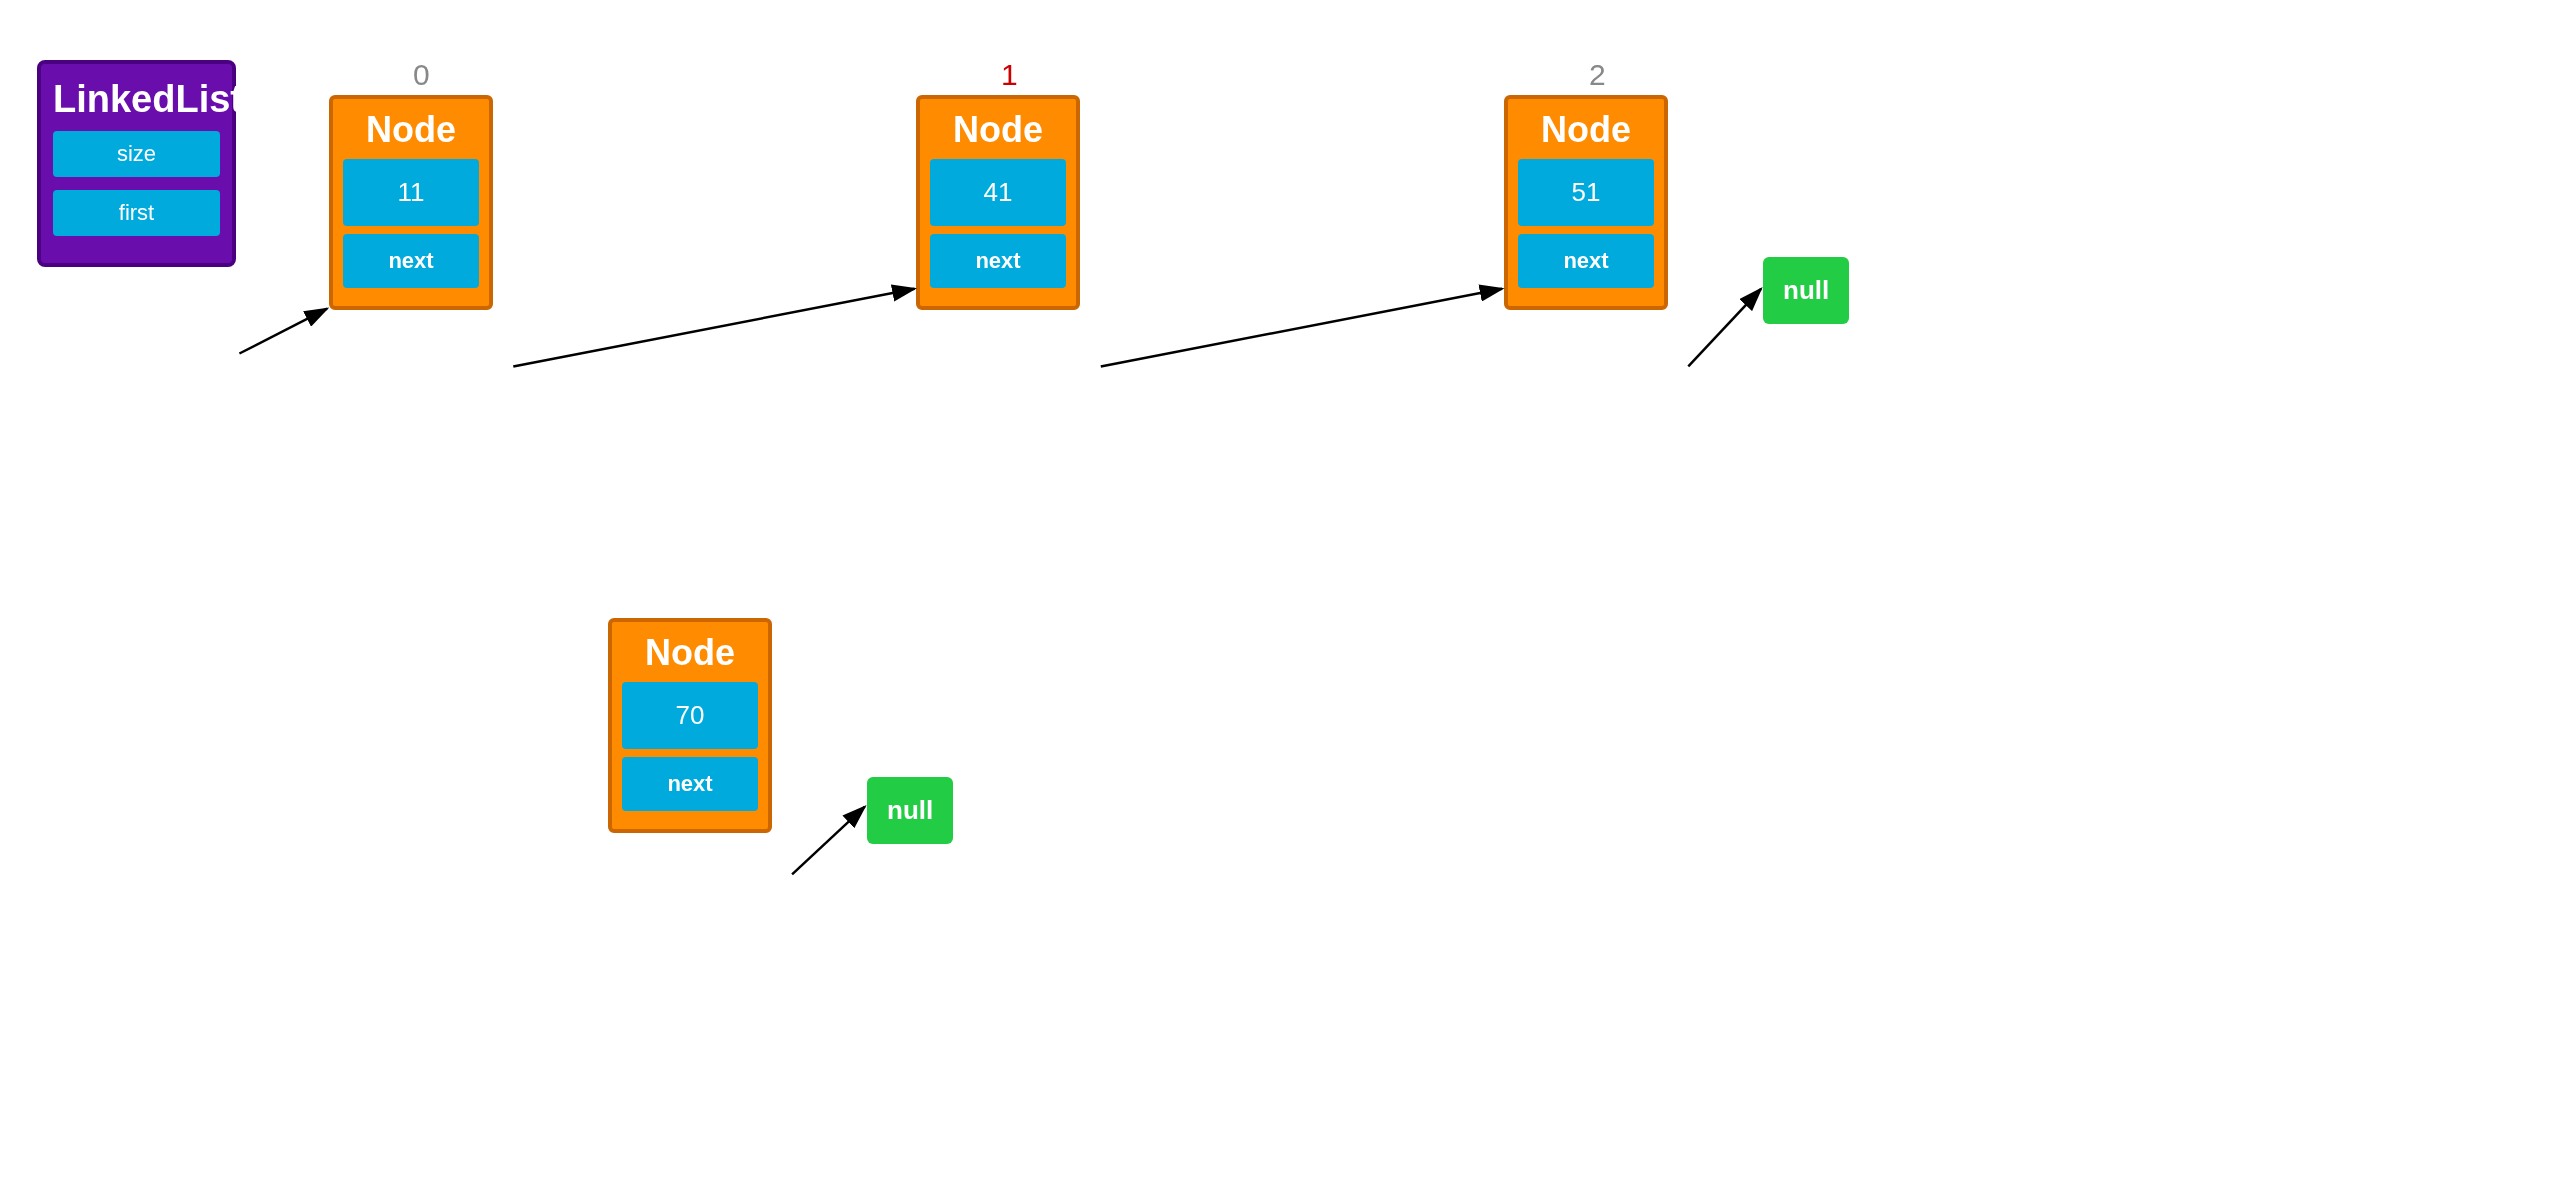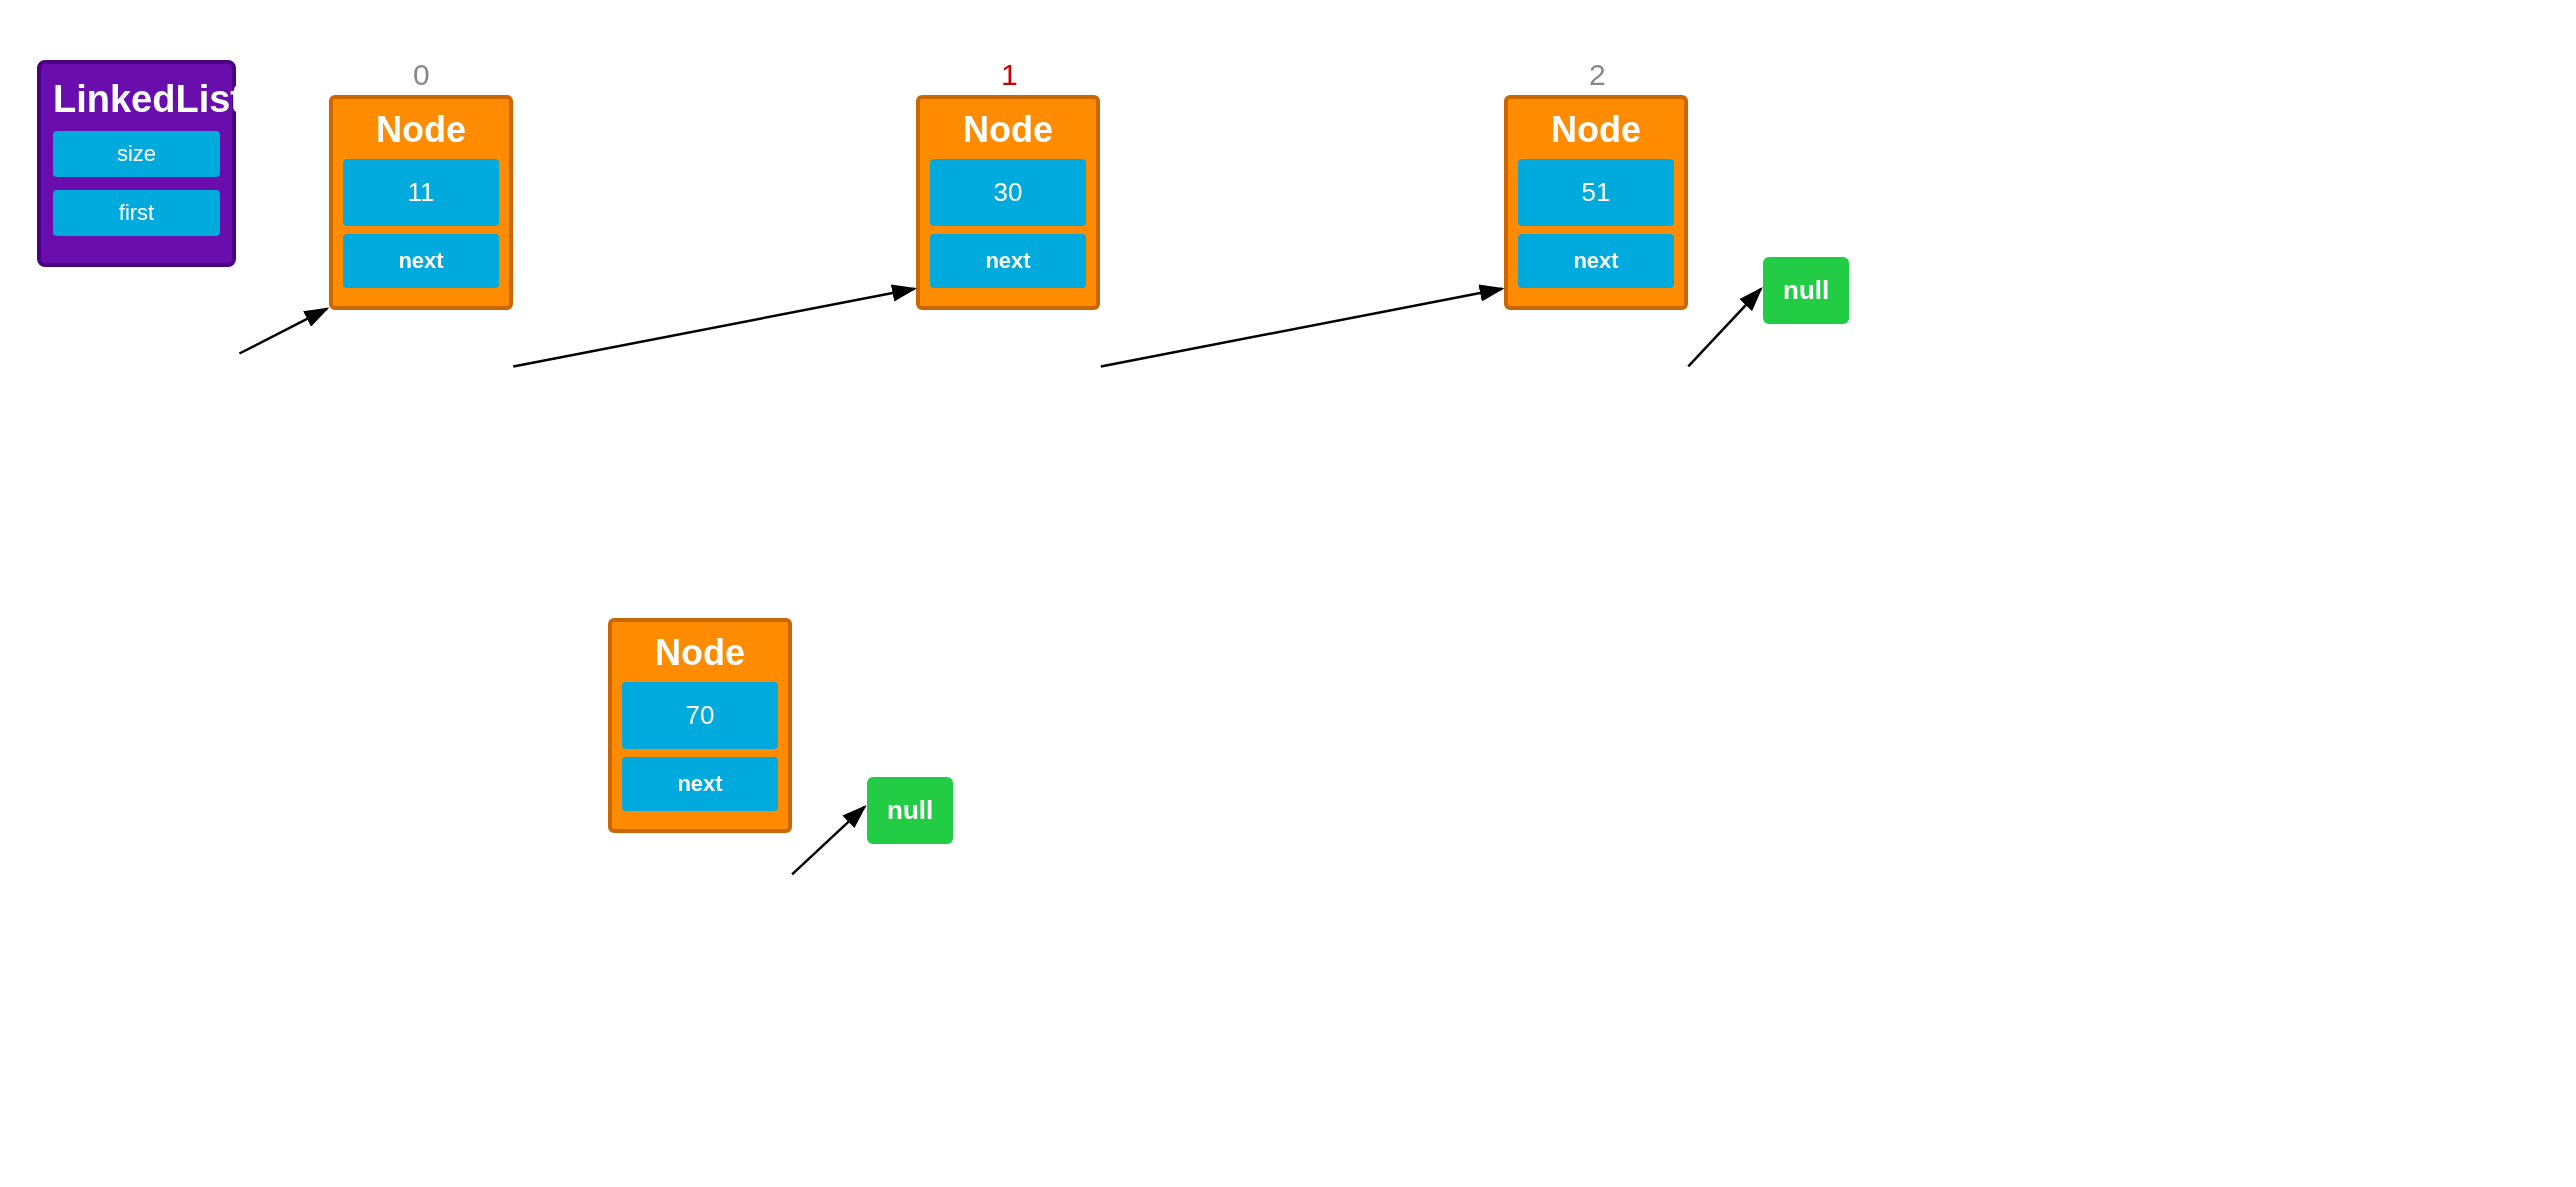"Node" .node-box { width: 184px -> 164px }
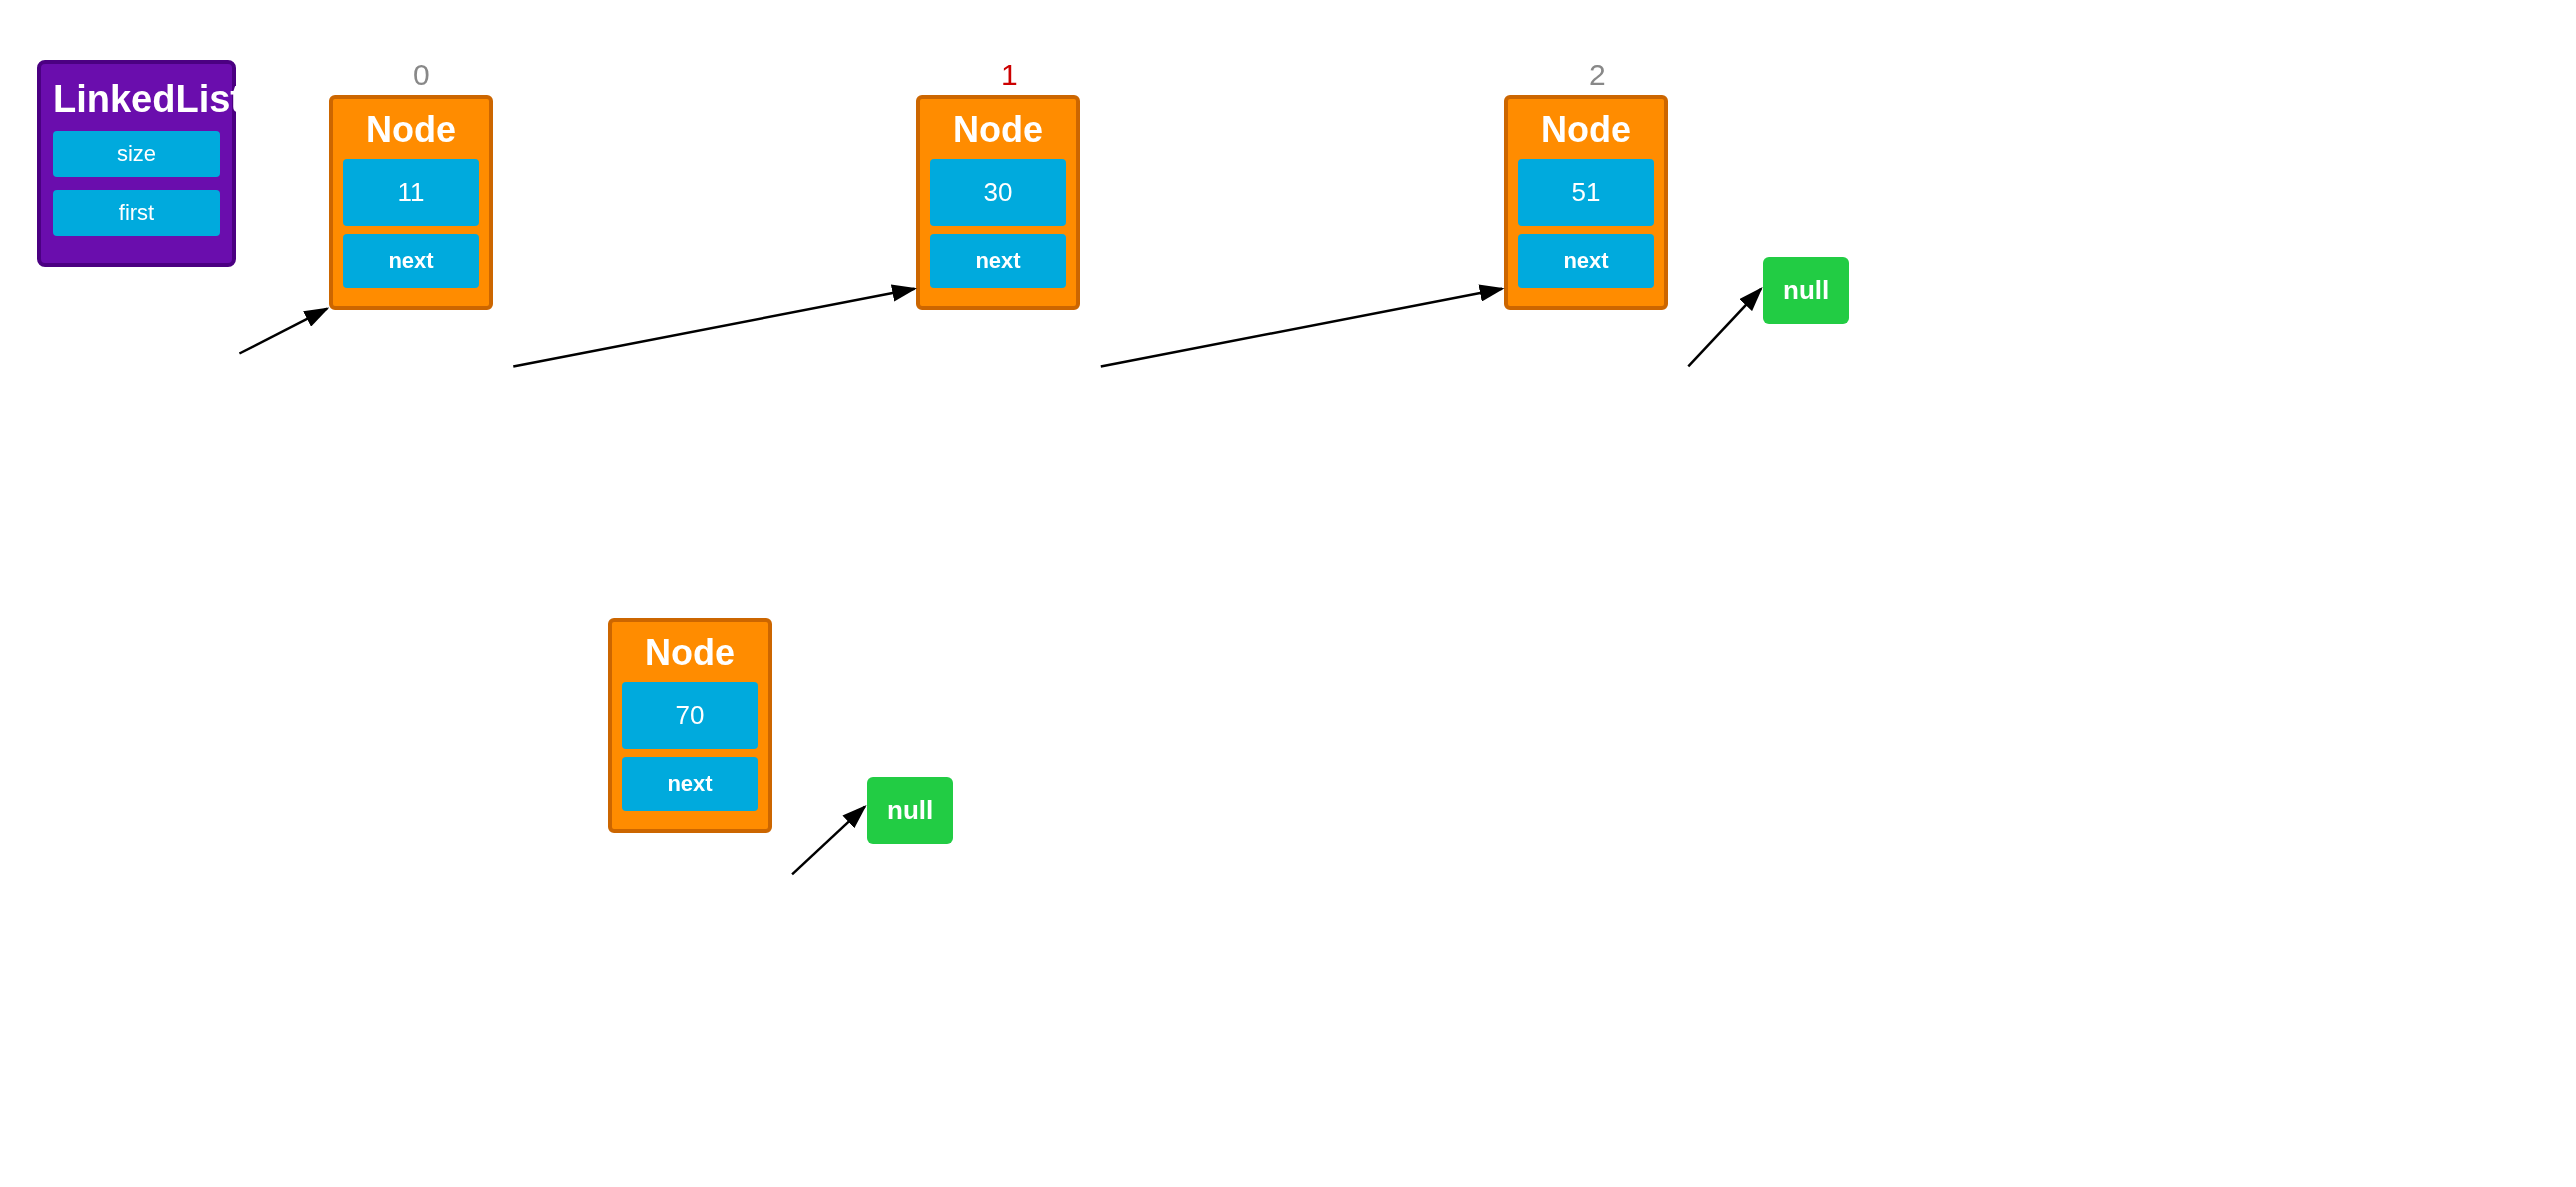"30" div.node-field { text: 30 -> 41 }
